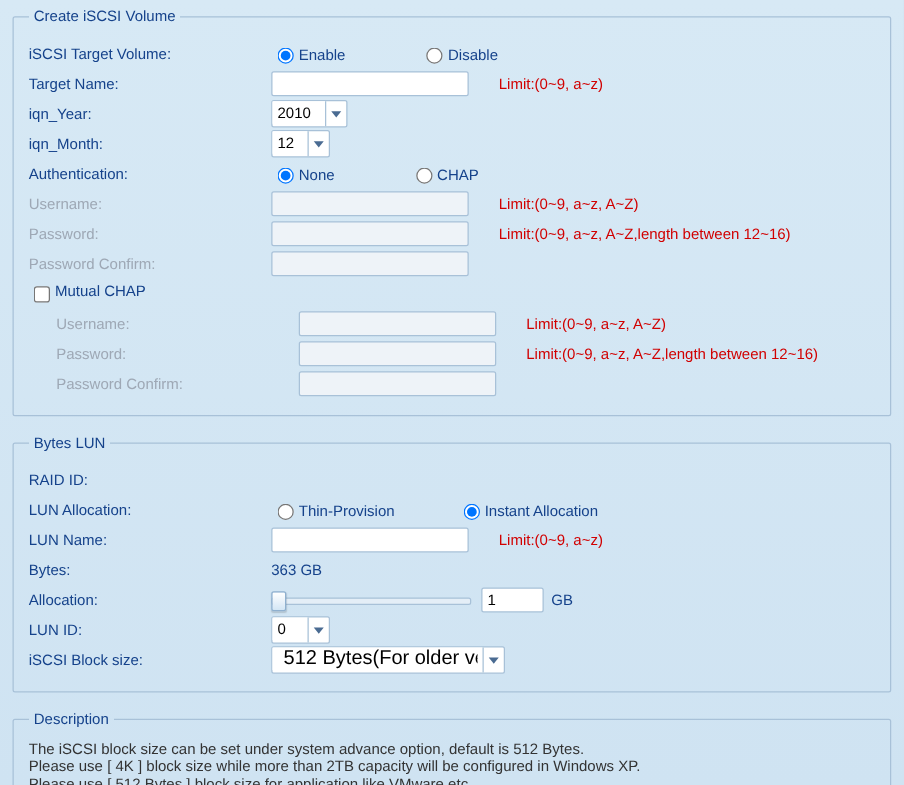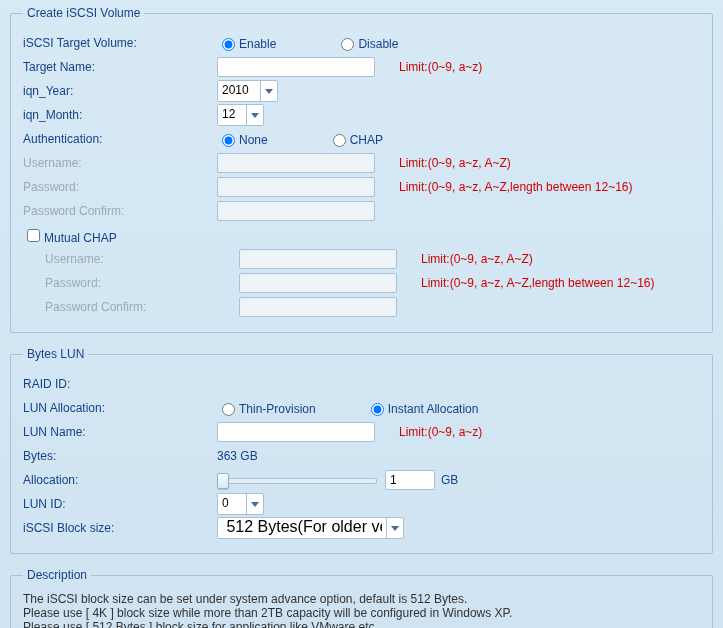"Mutual CHAP" .cb { align-items: flex-end -> flex-start }
